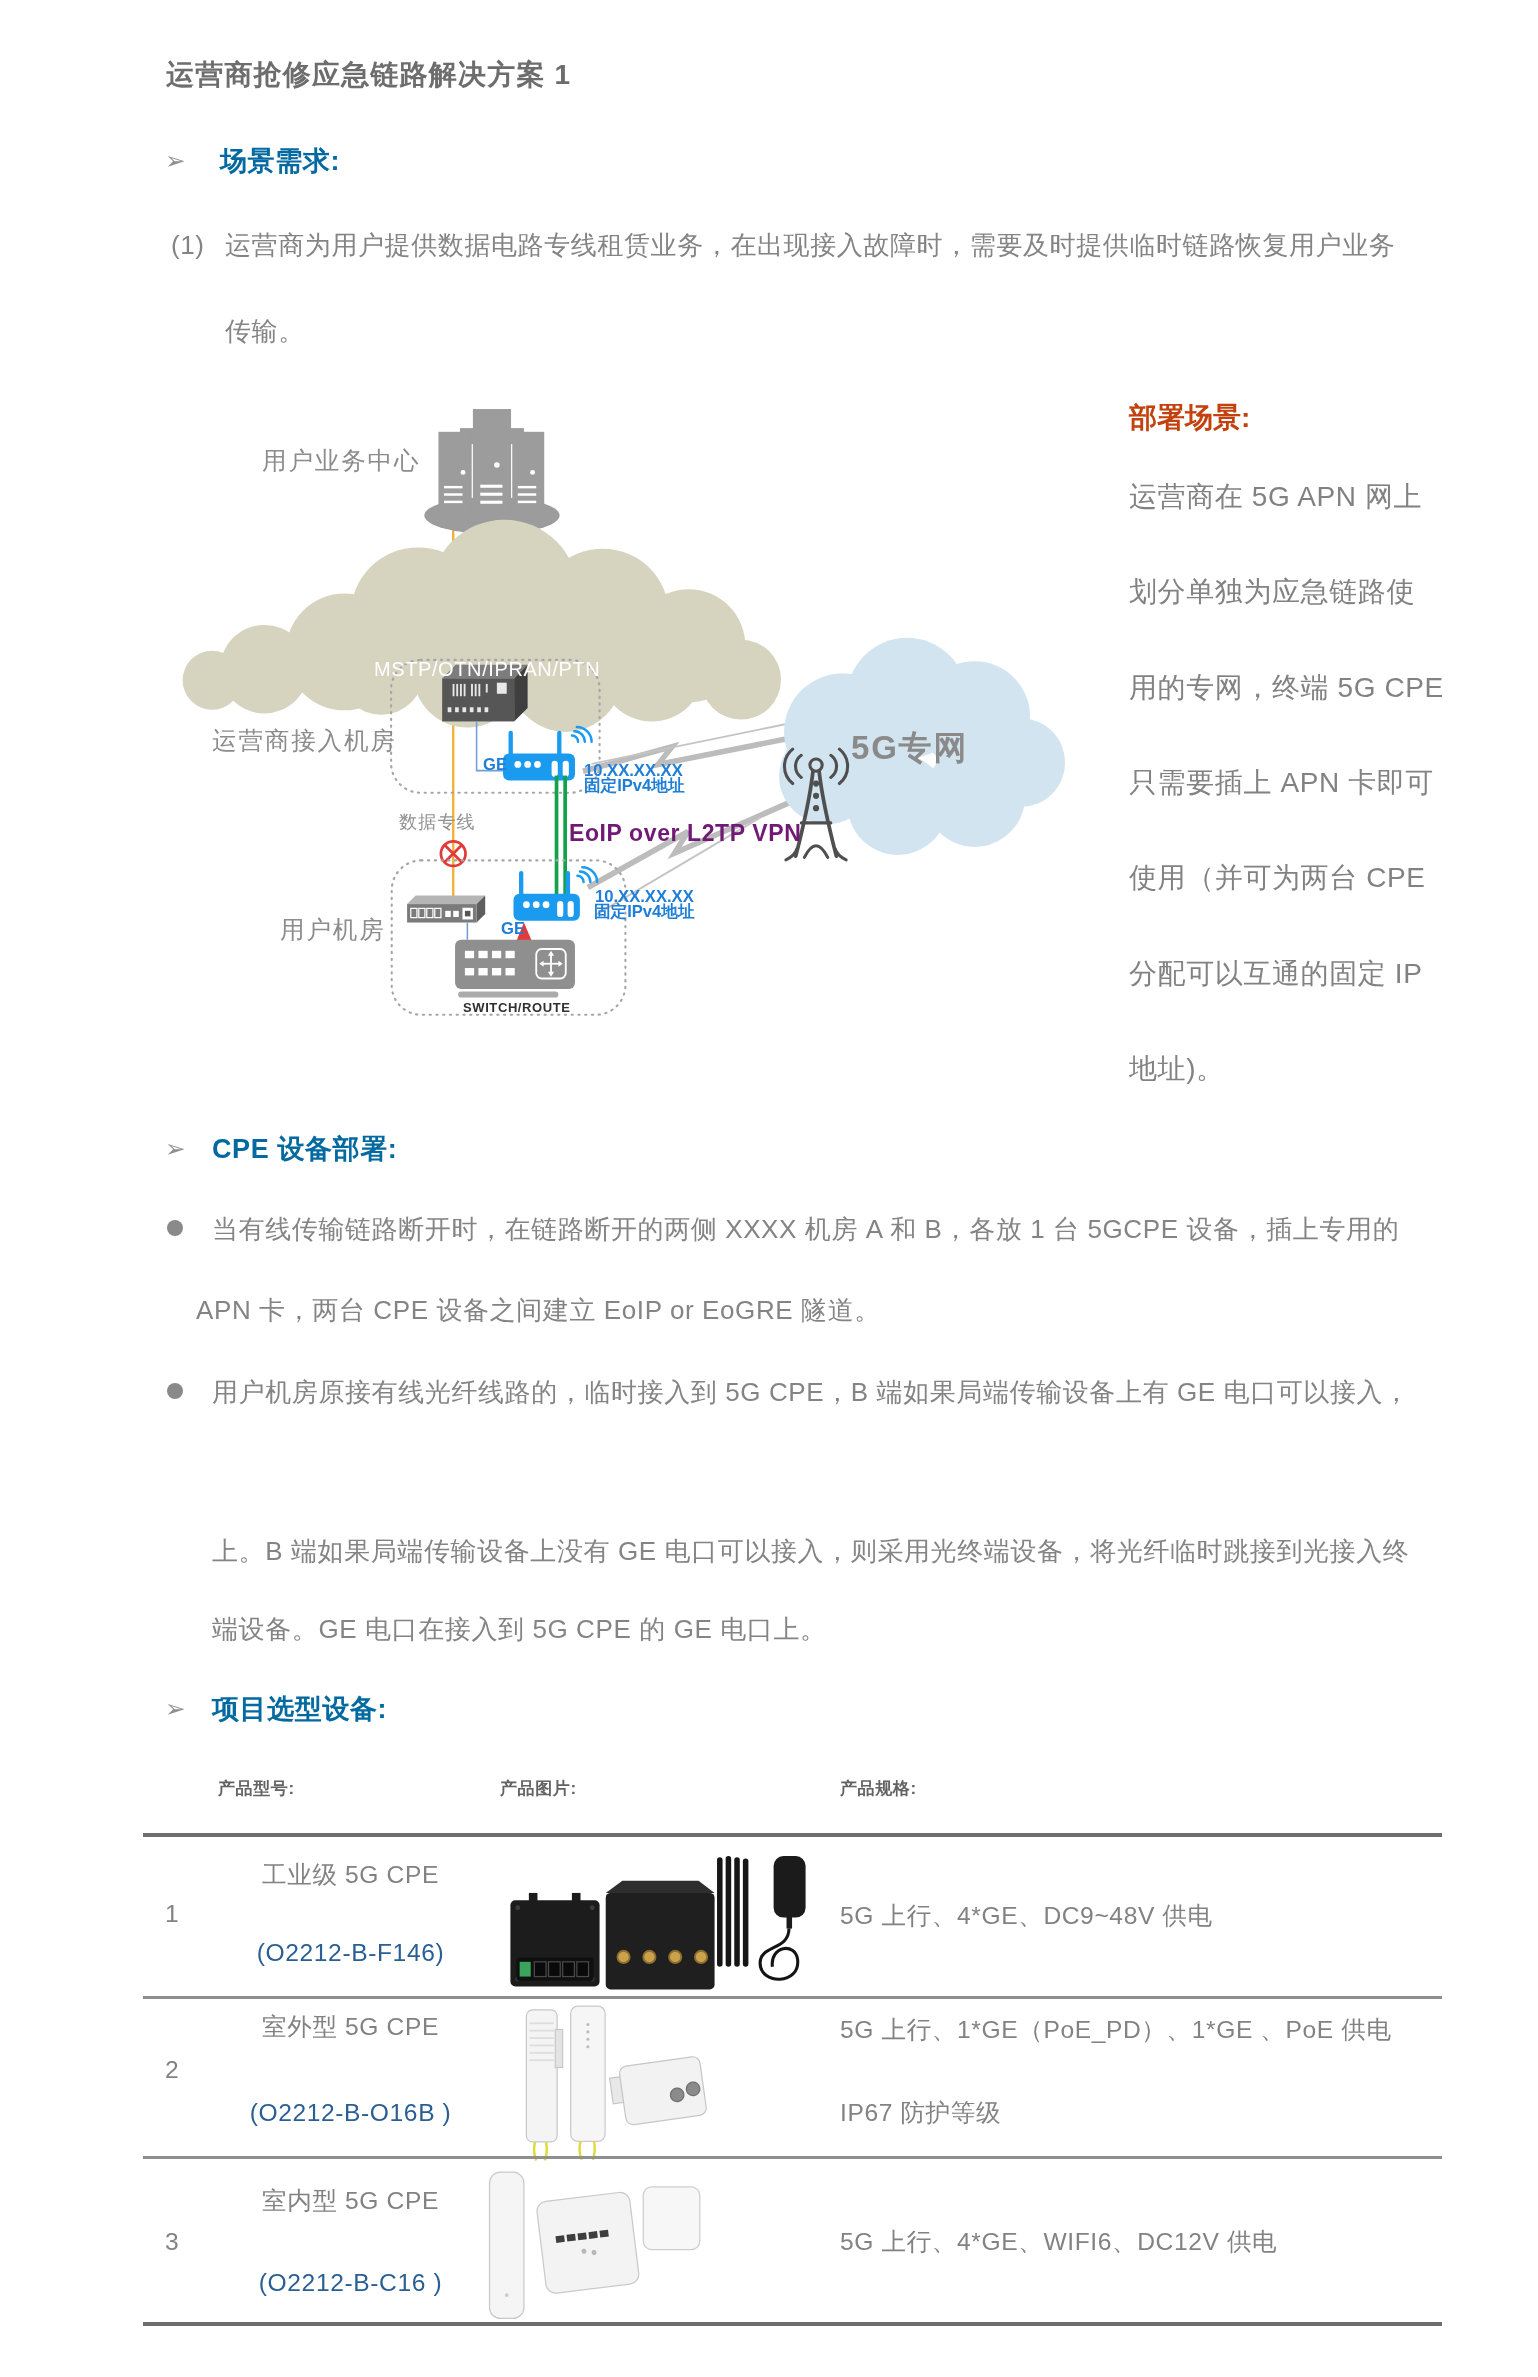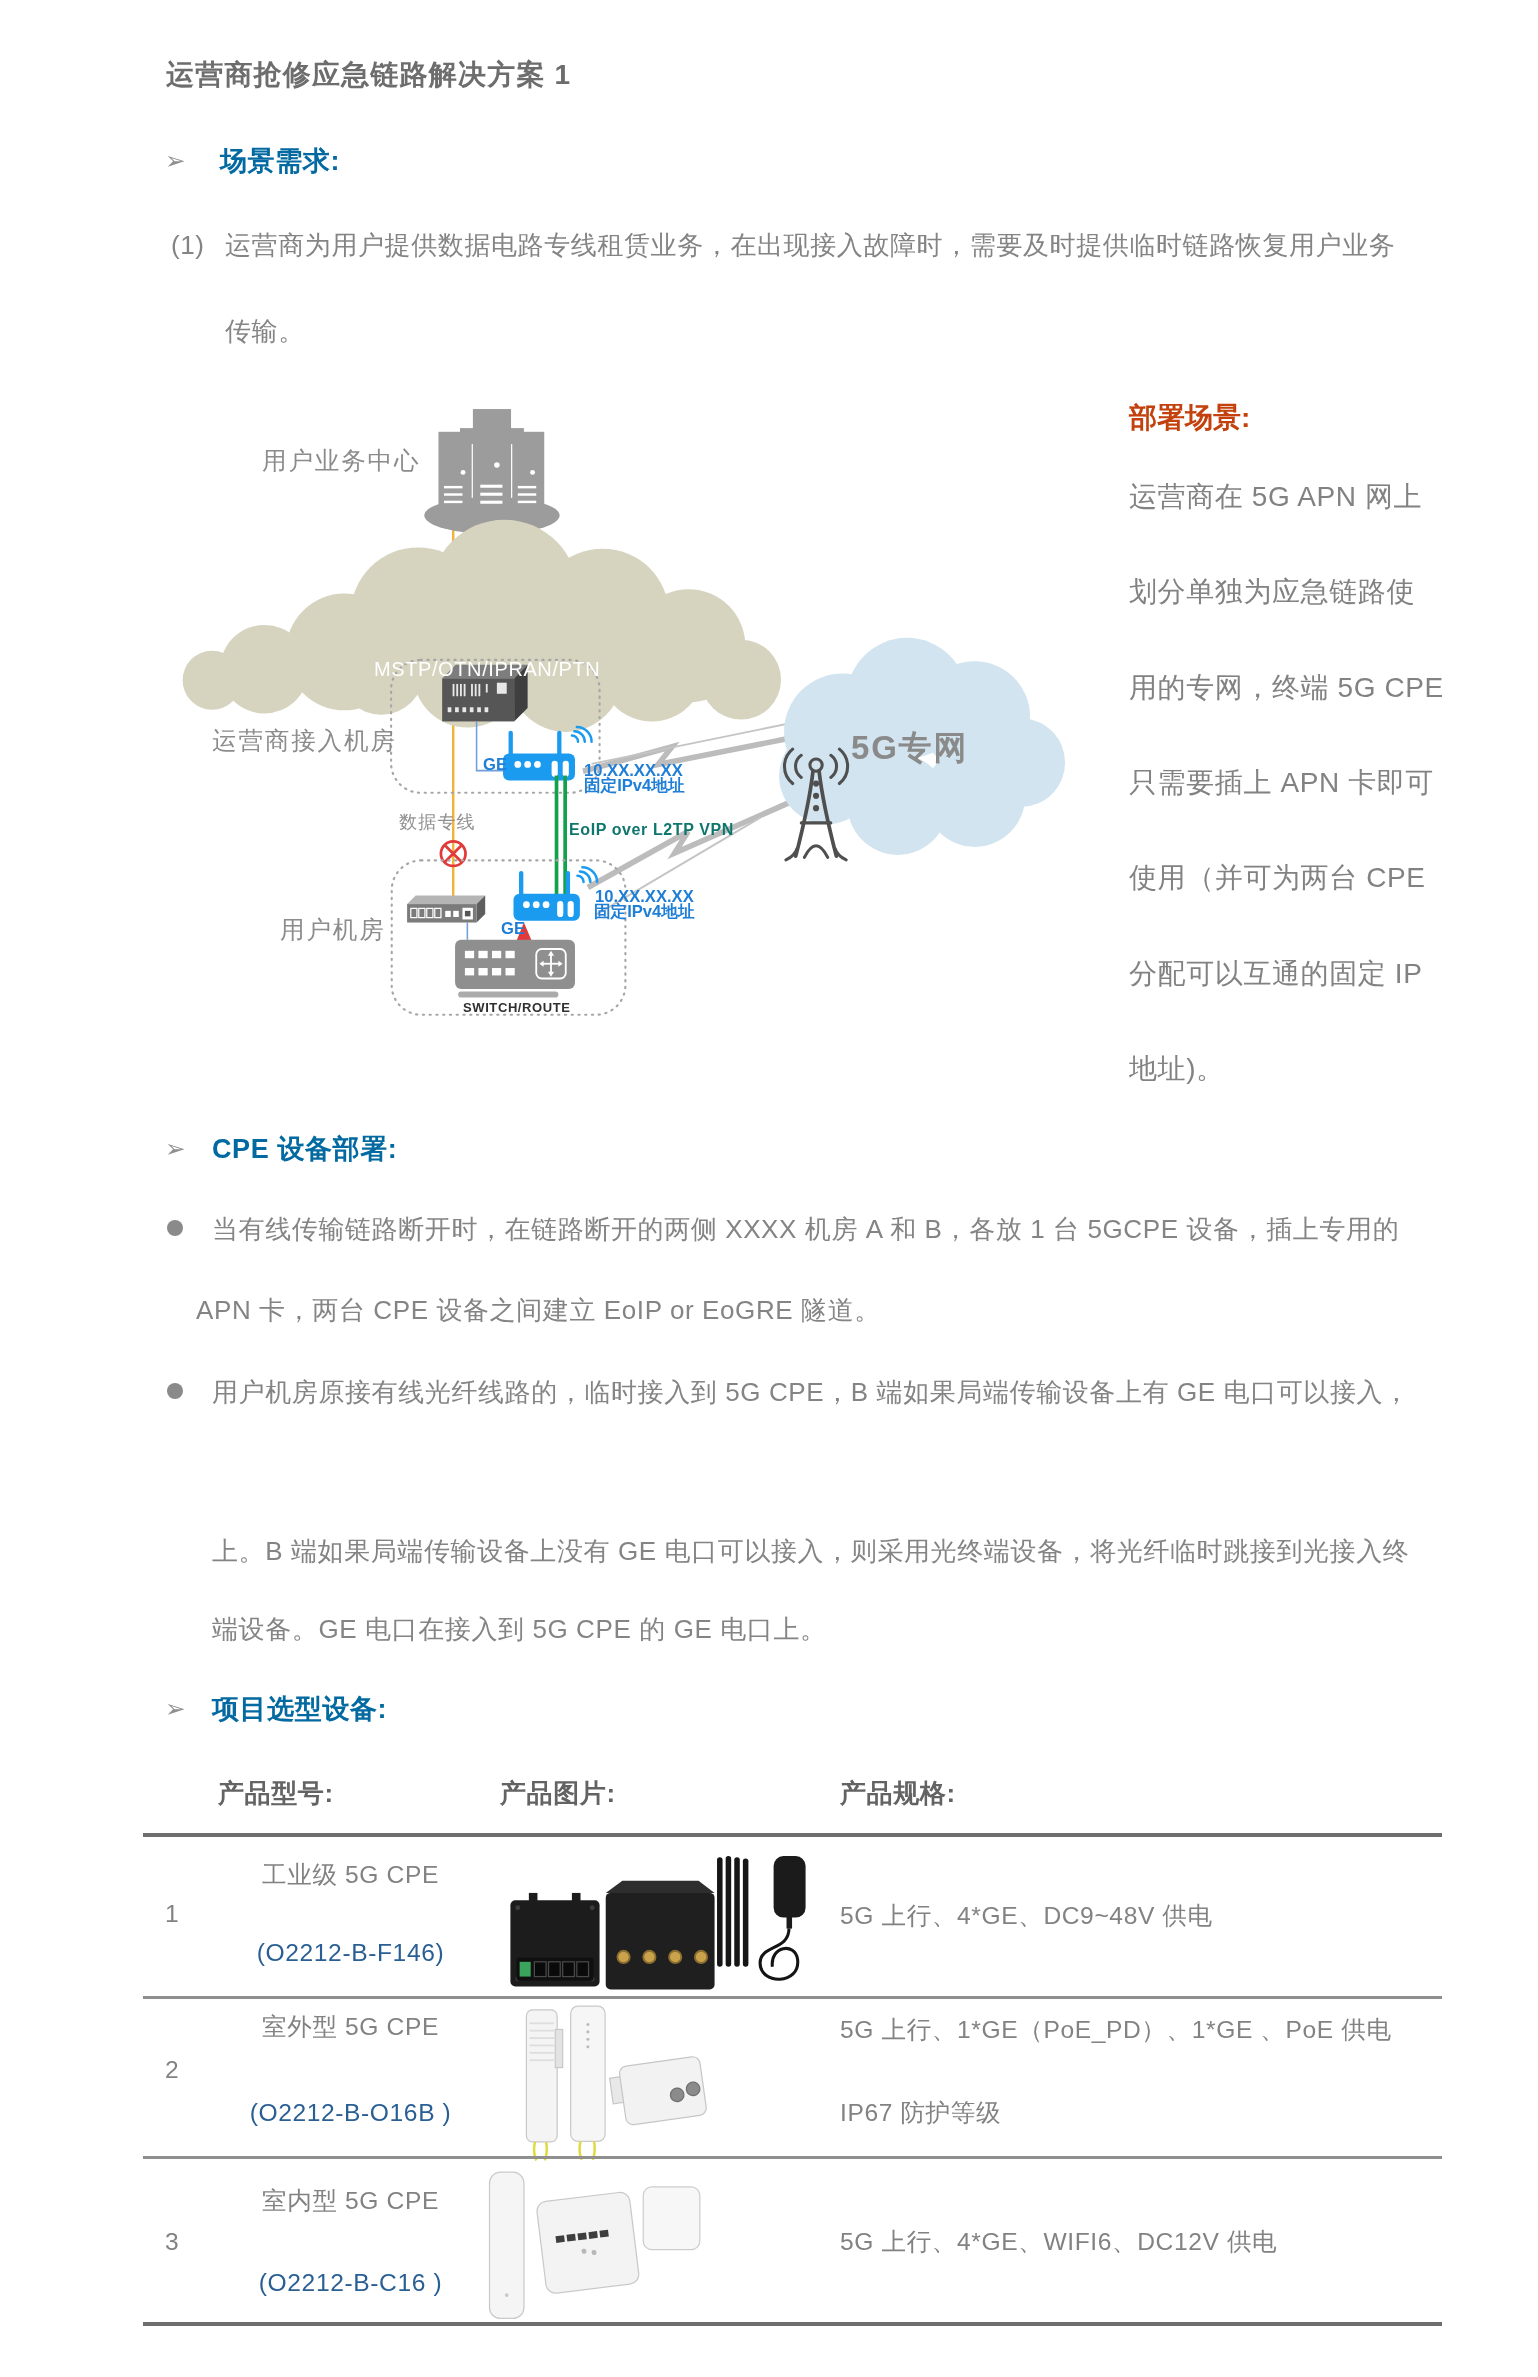"EoIP over L2TP VPN" .green-s { color: #0f766e -> #701a75; font-size: 16px -> 23px }
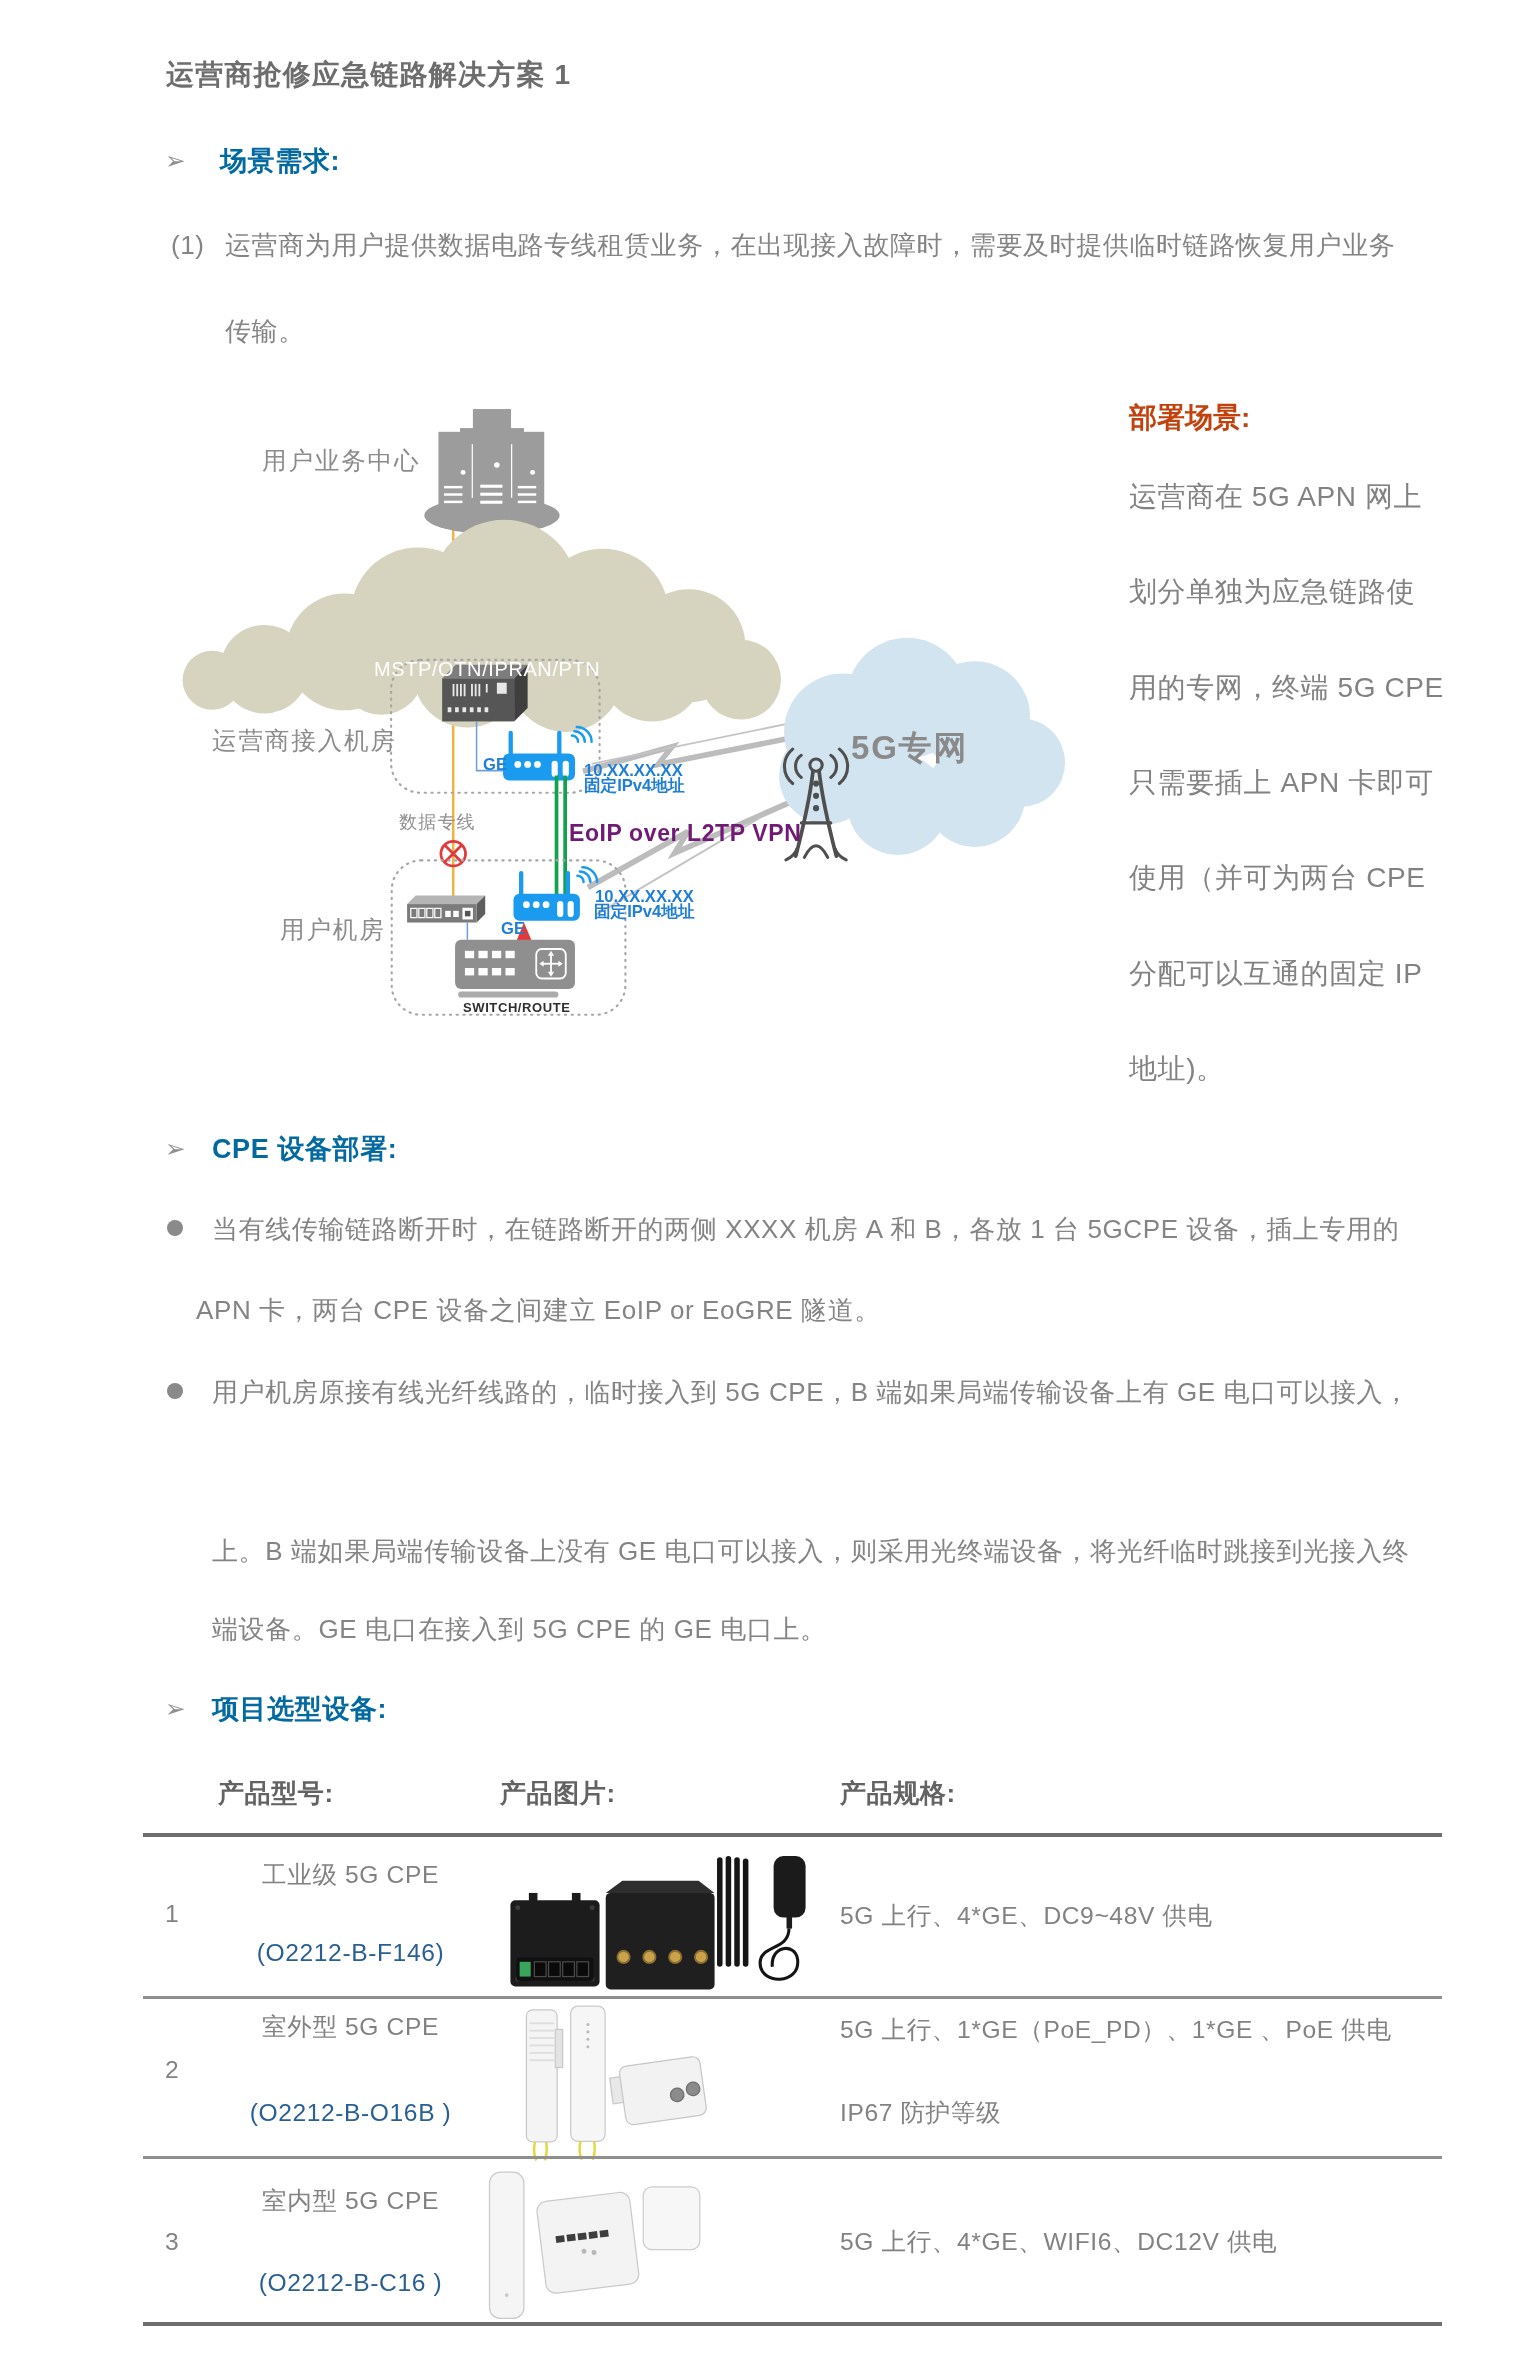"产品型号:" .th { font-size: 26px -> 17px }
